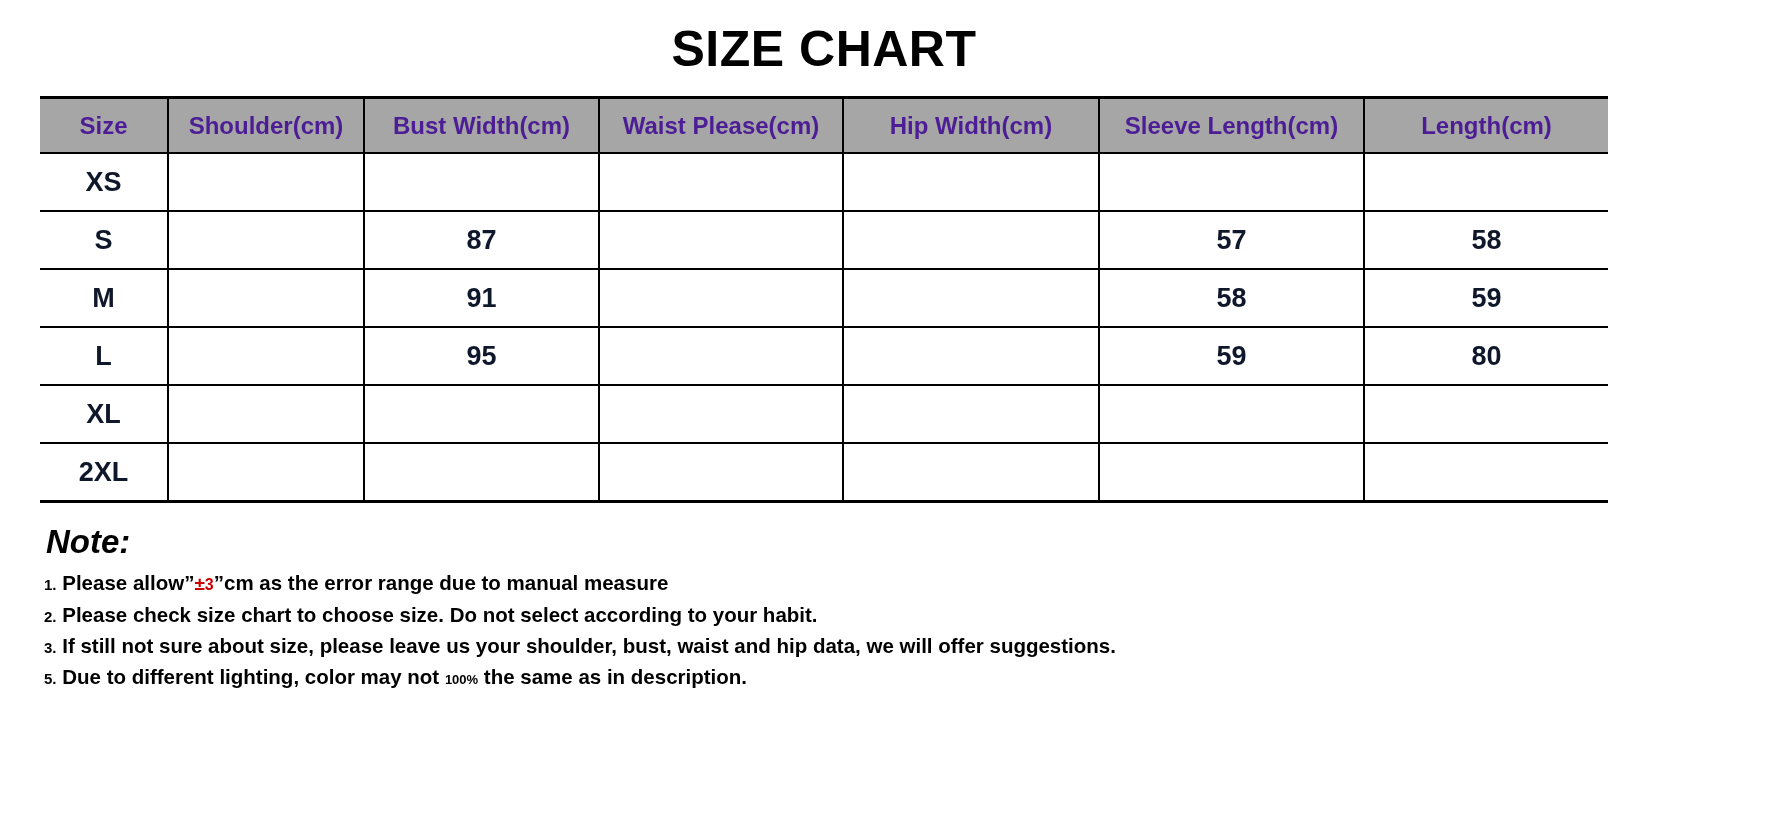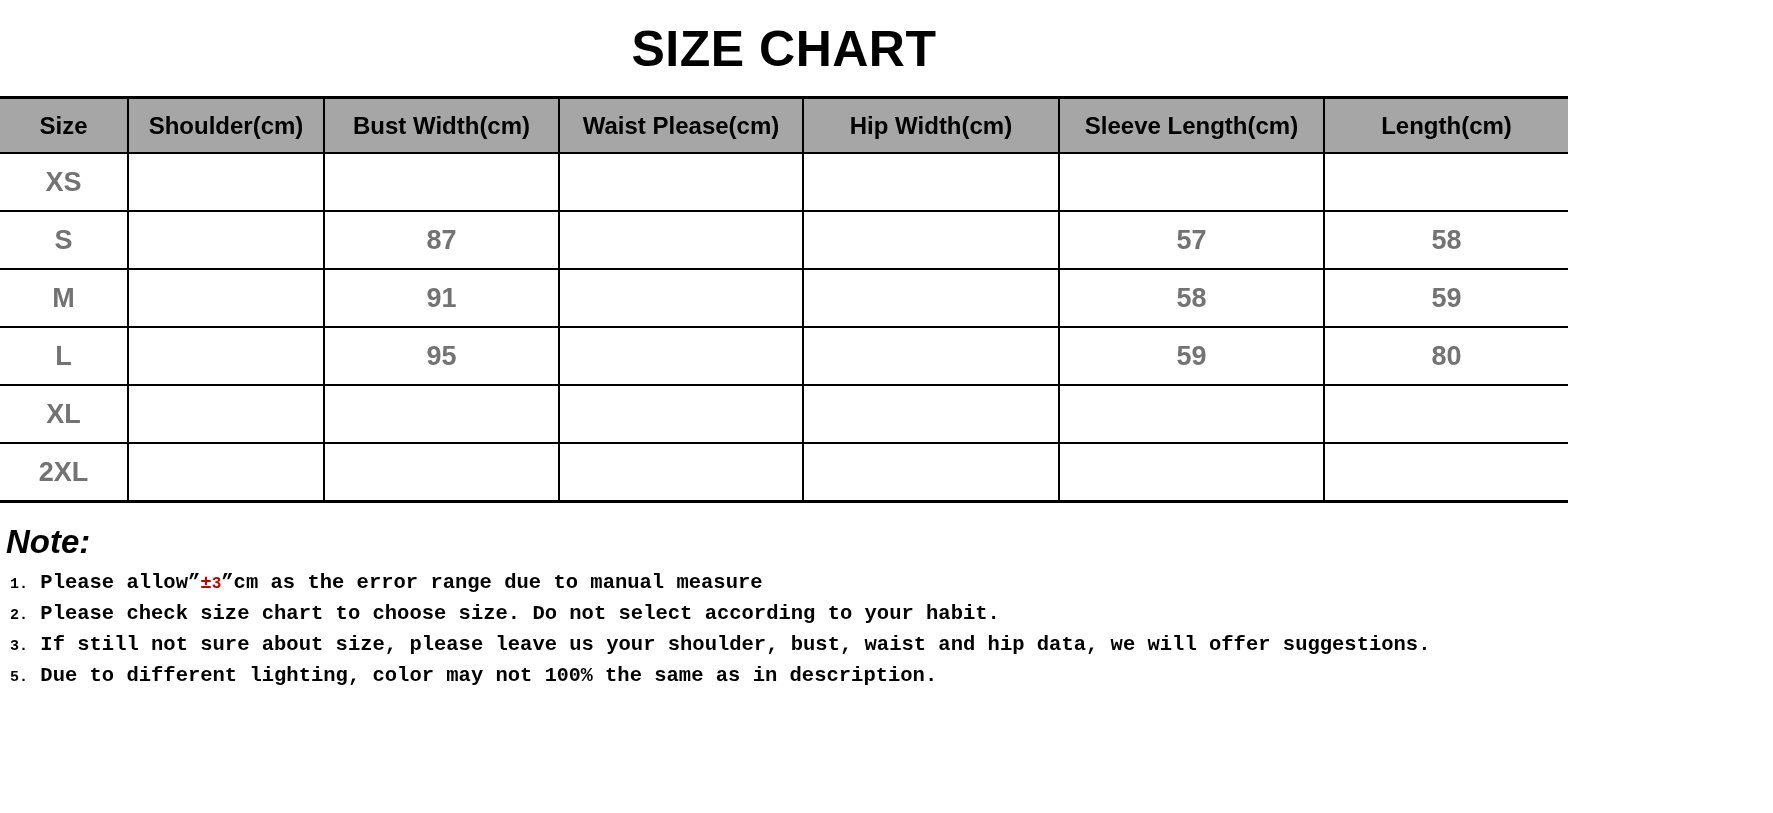"SIZE CHART" .page { padding-left: none -> 40px }
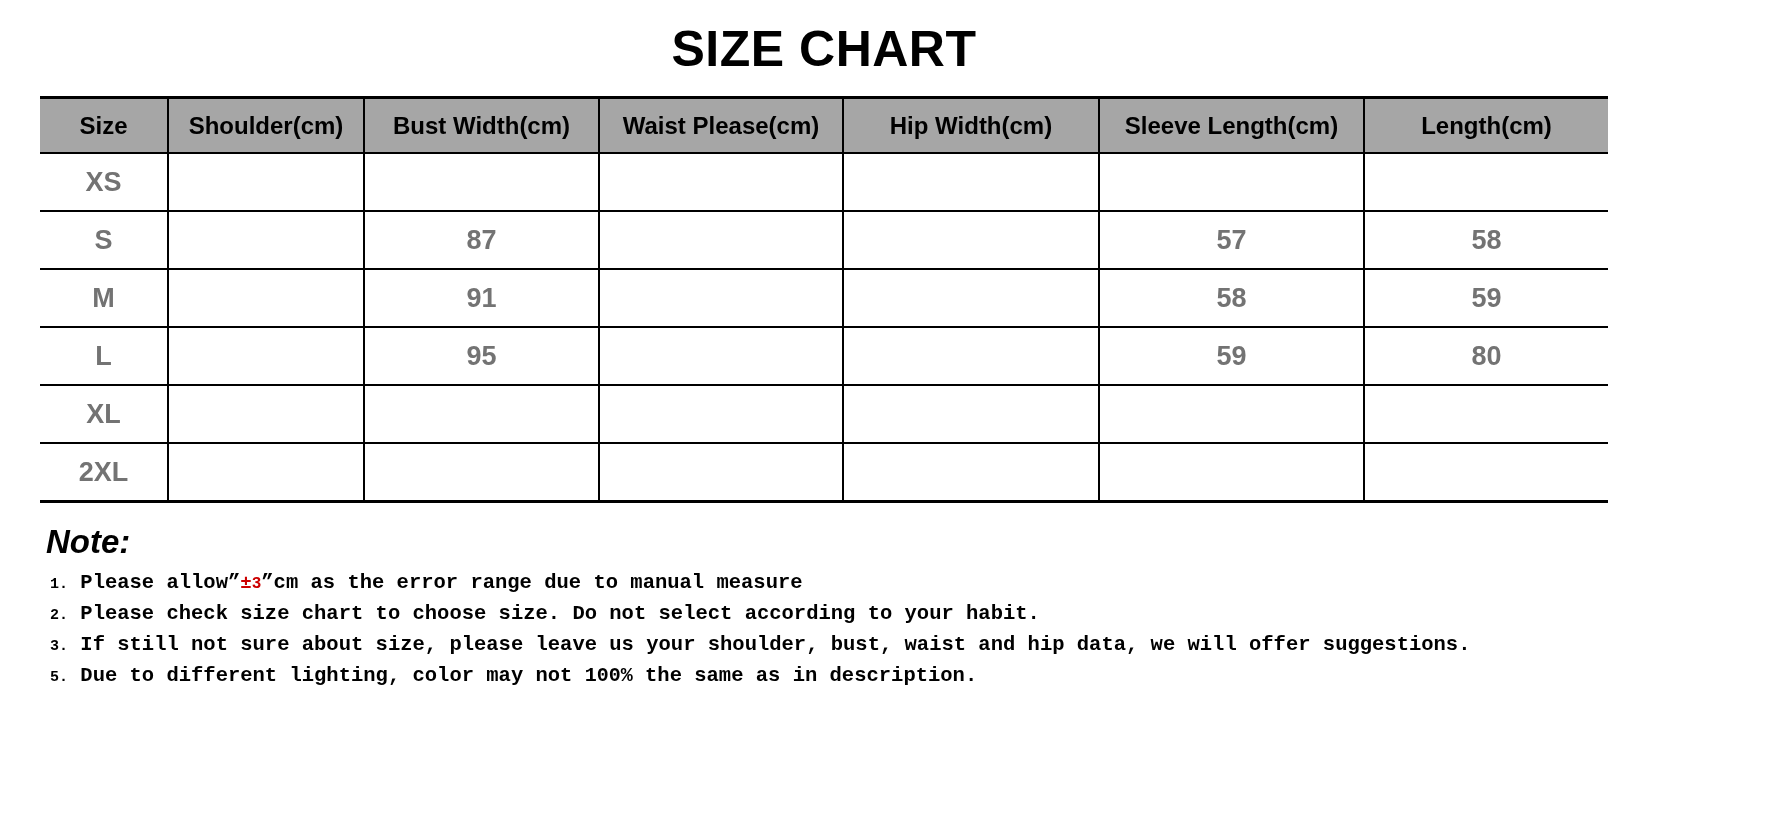"Size" table.size-table th { color: #000000 -> #4c1d95 }
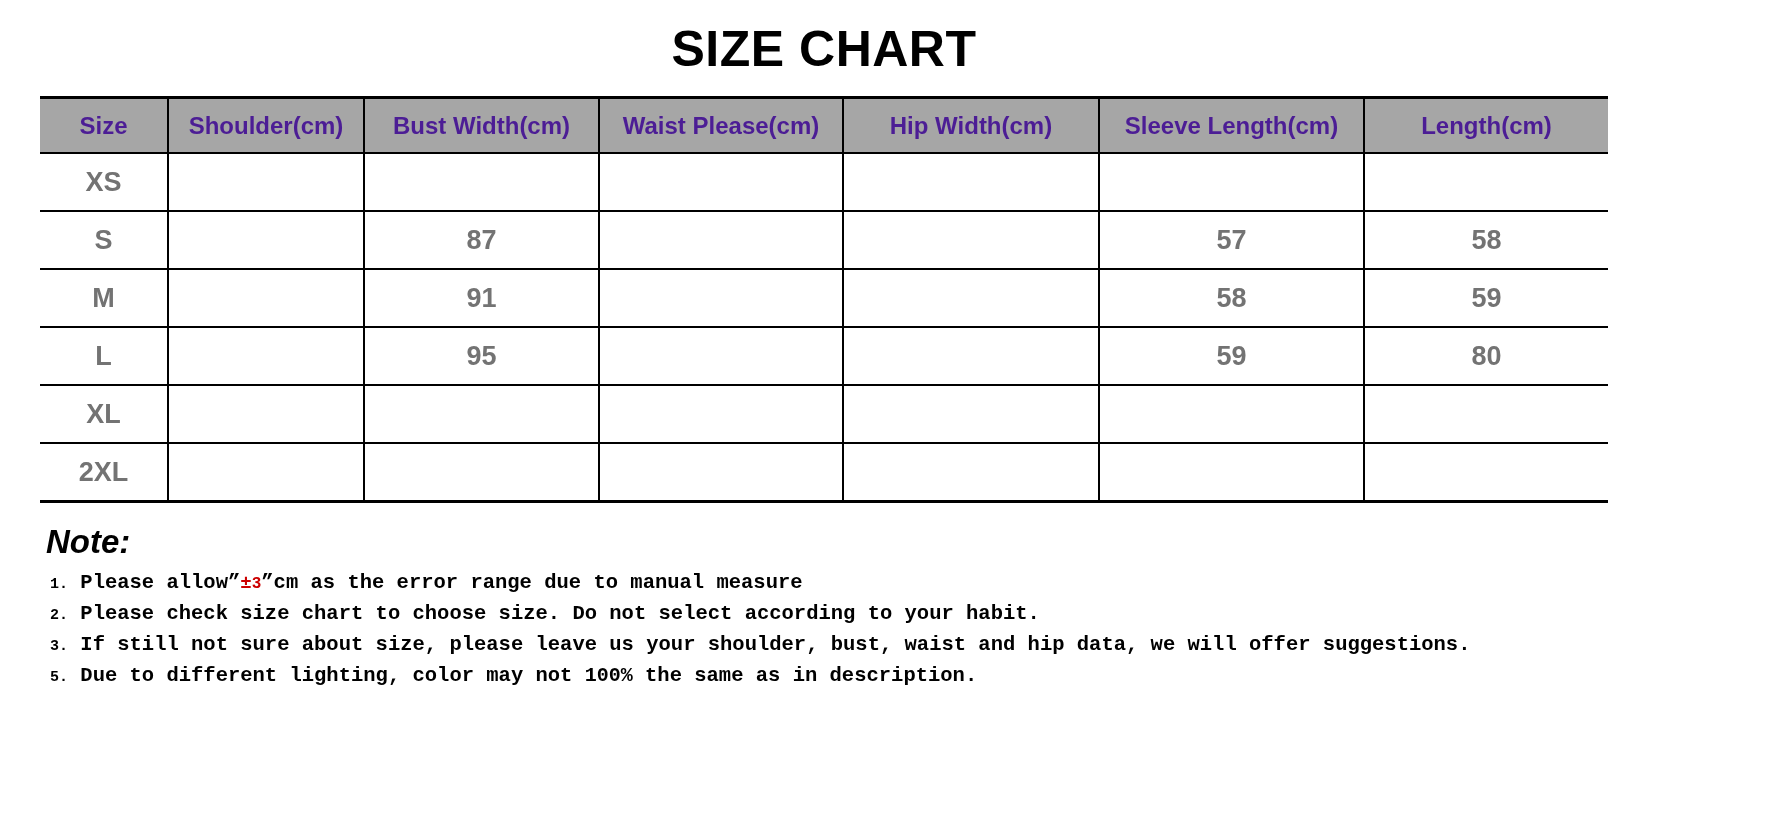"XS" table.size-table td { color: #737373 -> #0f172a }
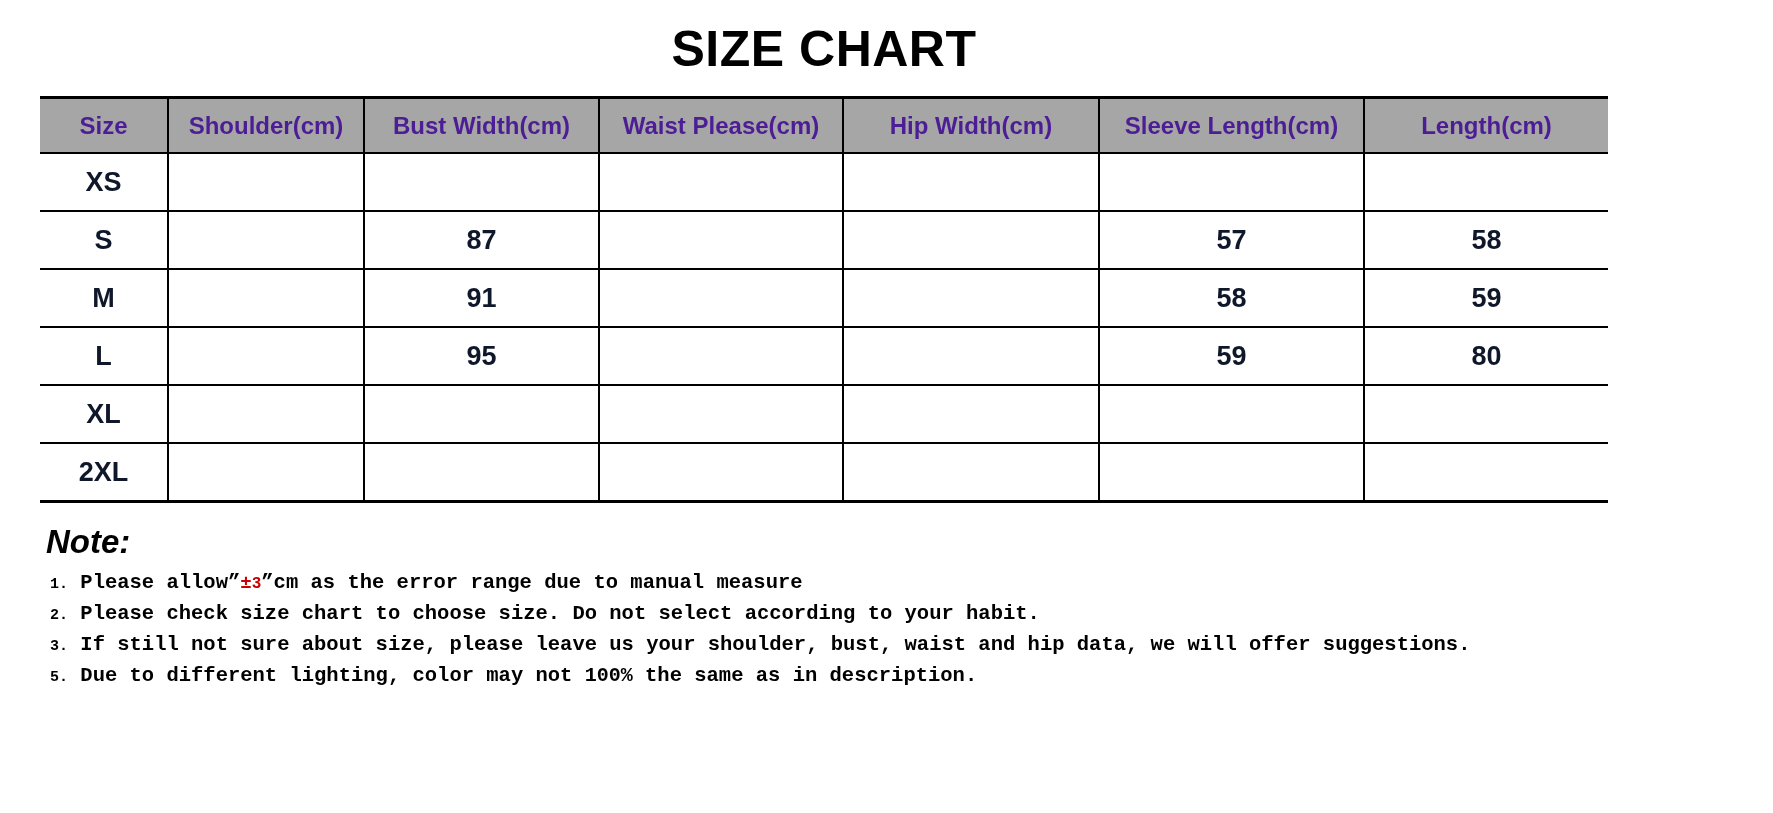"1. Please allow”±3”cm as the" .note-line { font-family: Liberation Mono, monospace -> Liberation Sans, sans-serif; margin: 0 0 0 6px -> 0 0 0 0 }
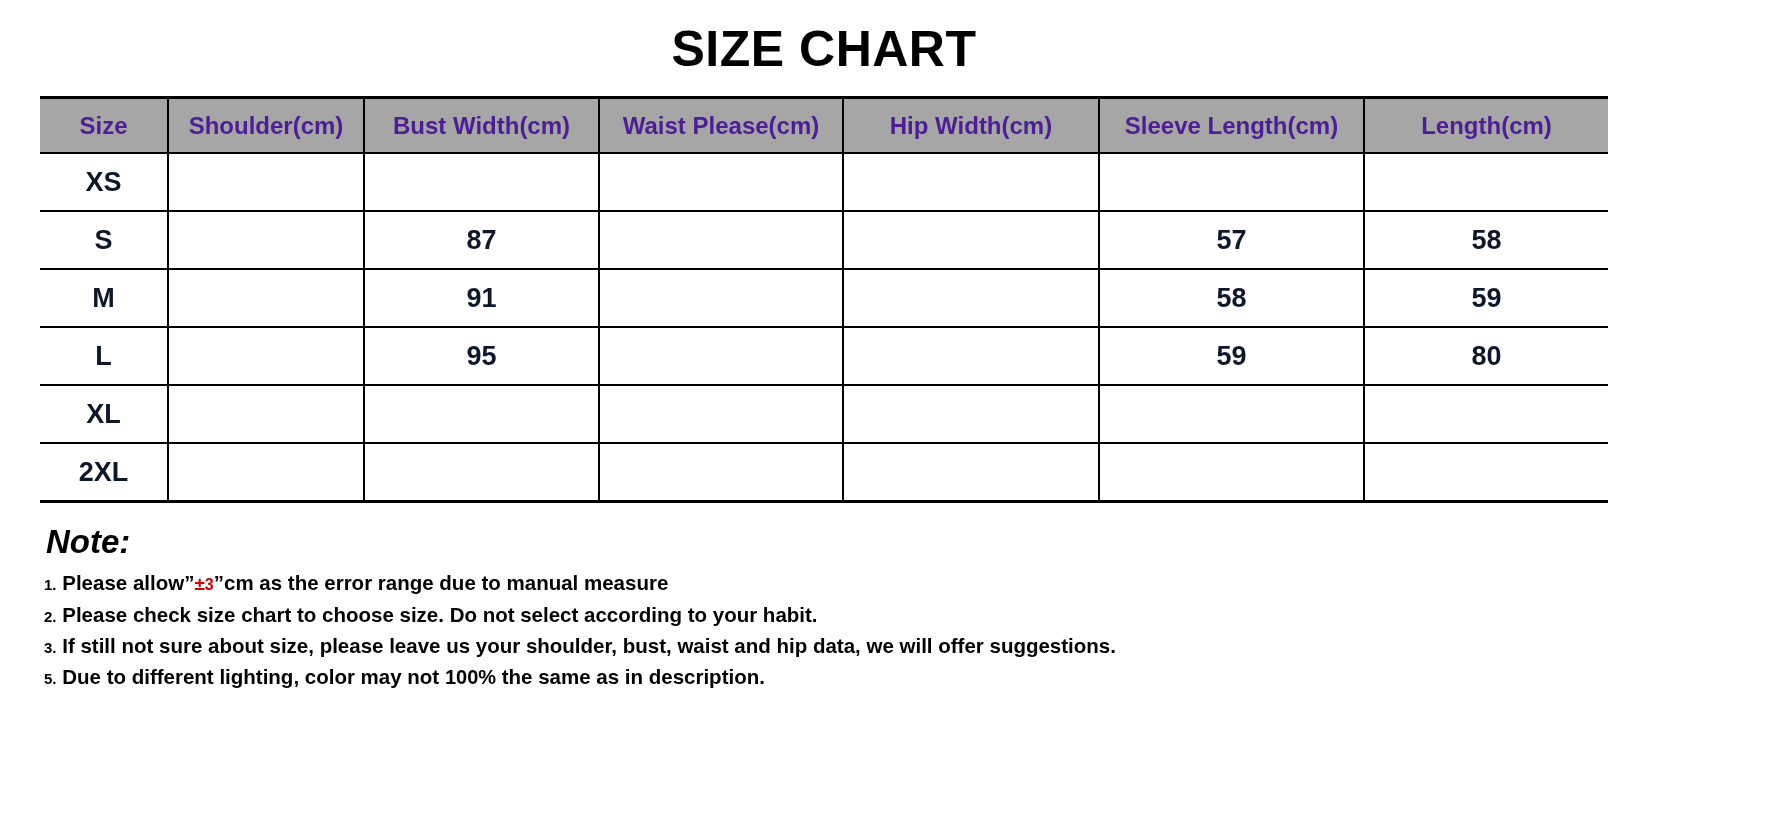"100%" .small-num { font-size: 20px -> 13px }
